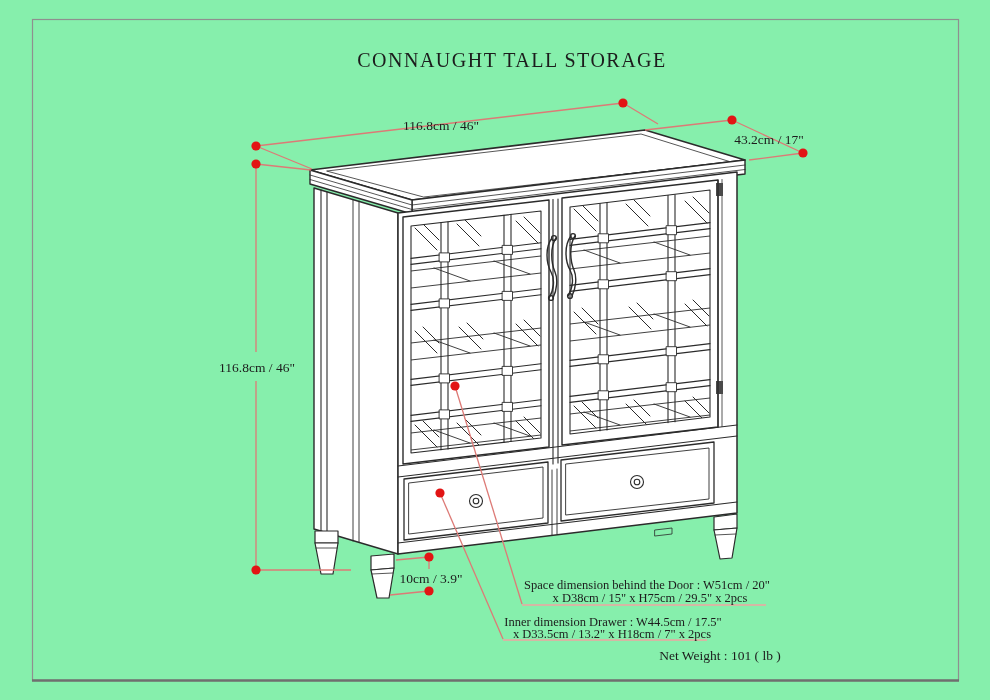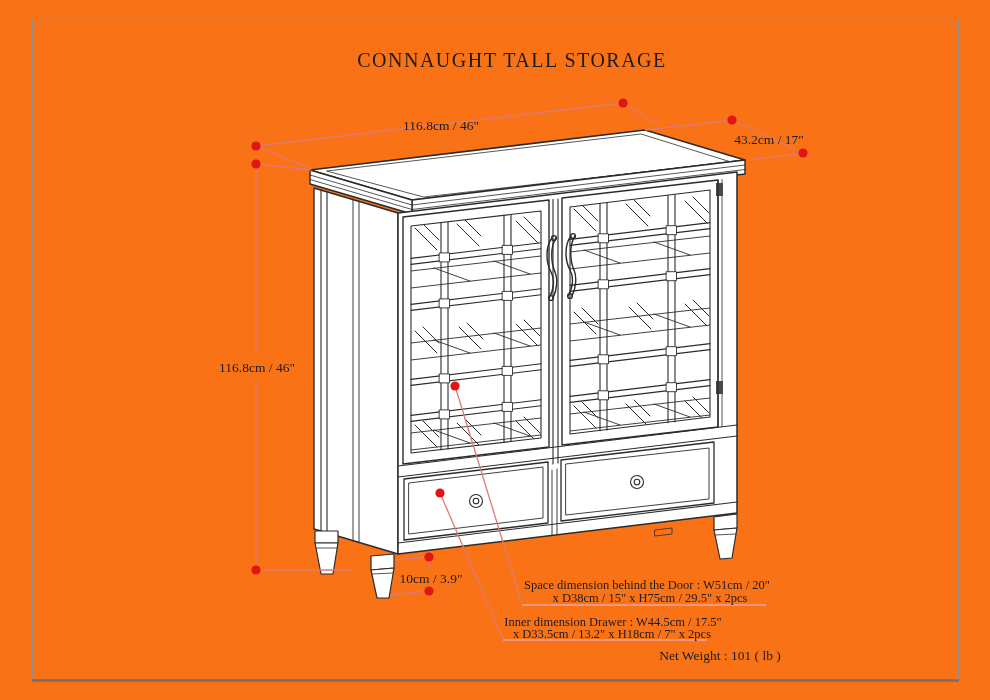"CONNAUGHT TALL STORAGE" #stage { background: #f97316 -> #86efac }
